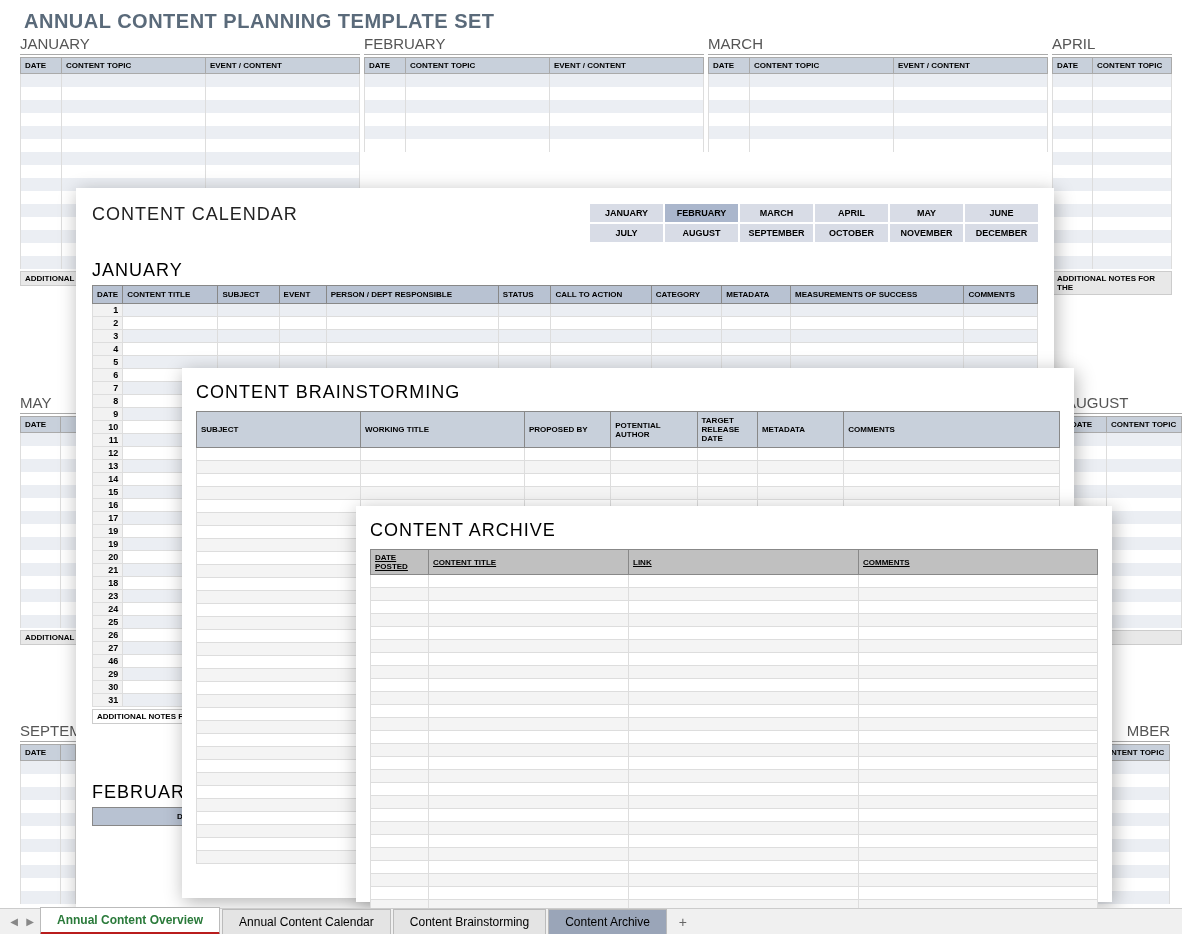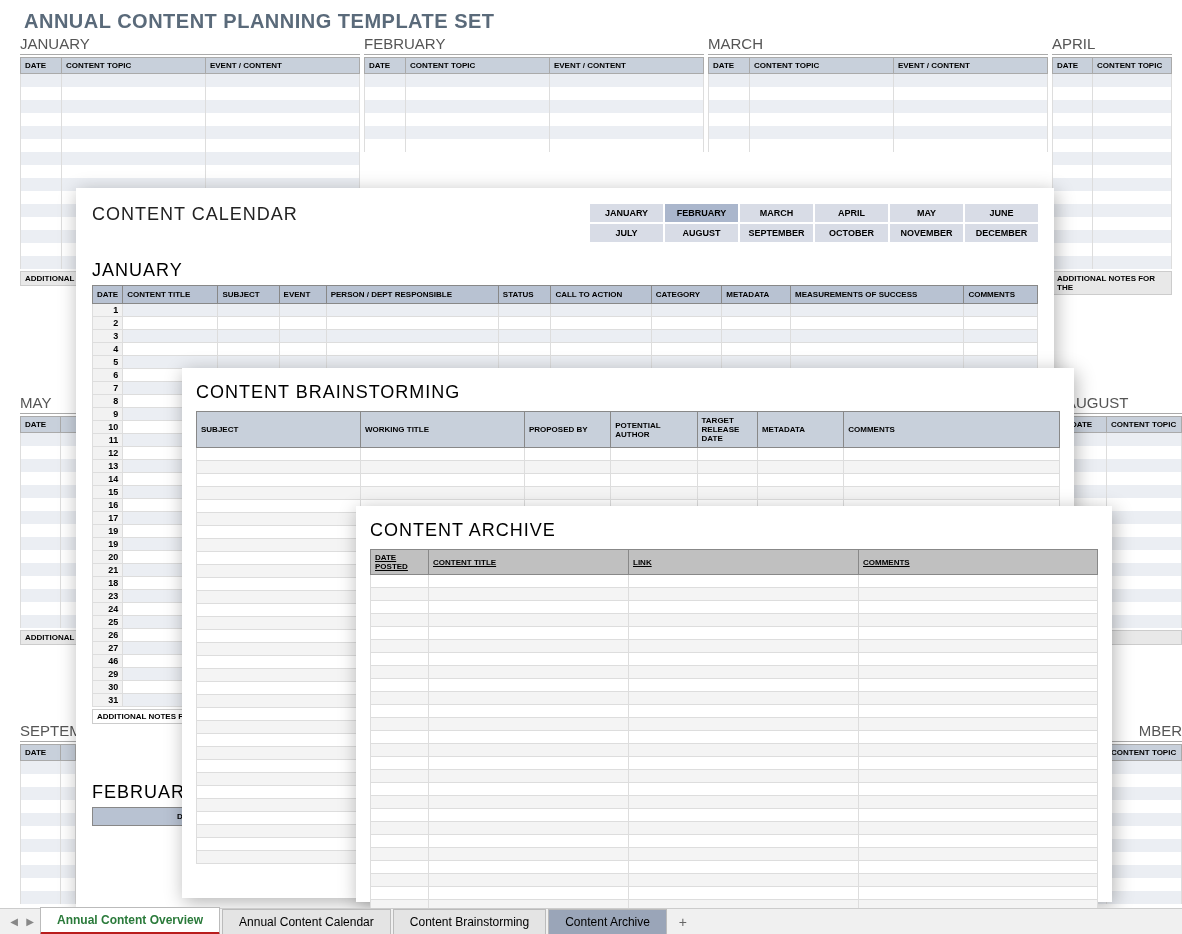"MBER" div { right: 0 -> 12px }
